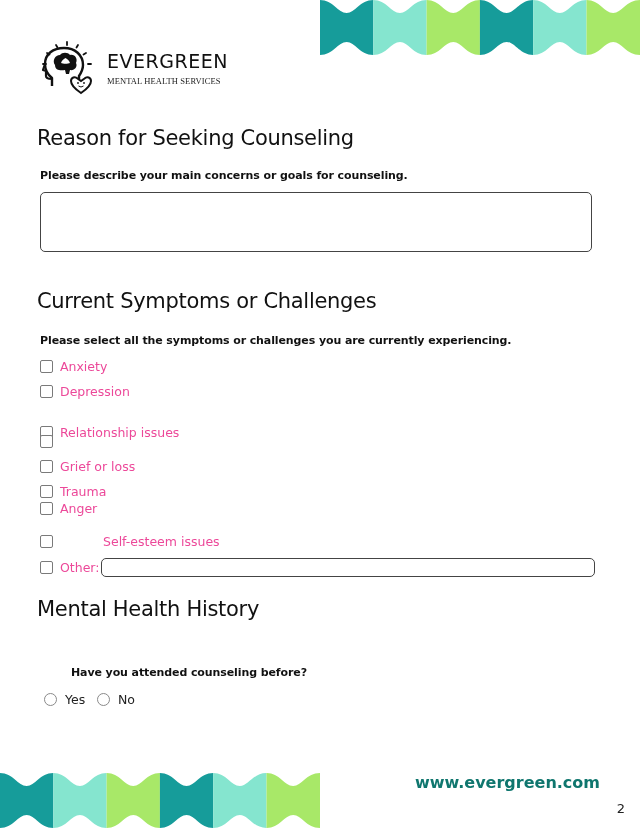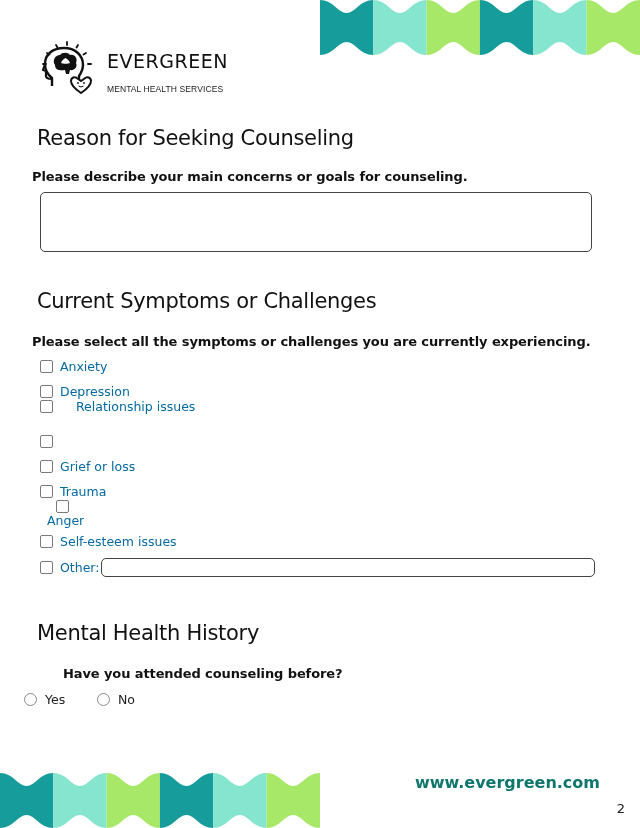"MENTAL HEALTH SERVICES" .brand-sub { font-family: Liberation Sans, sans-serif -> Liberation Serif, serif; top: 44px -> 36px }
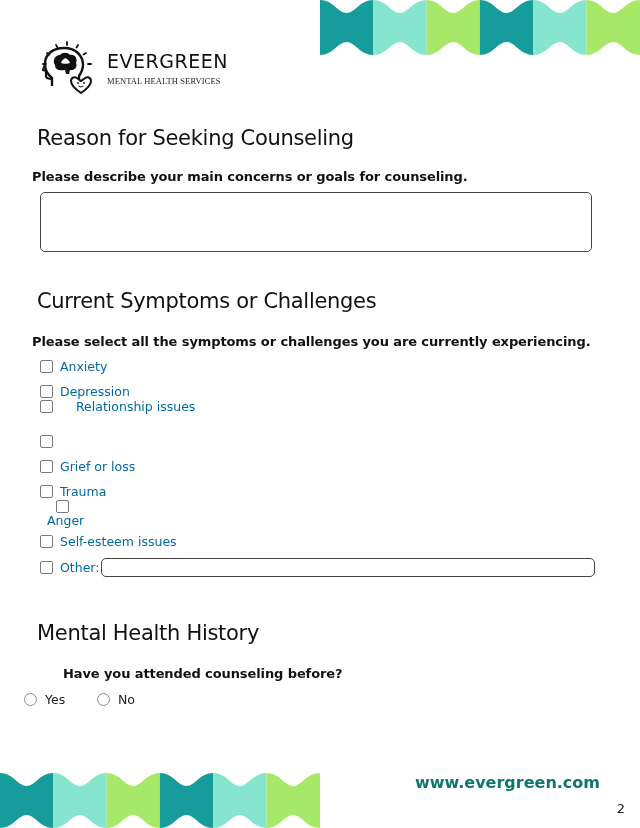"Please describe your main concerns" .prompt { font-size: 13px -> 11px; left: 32px -> 40px }
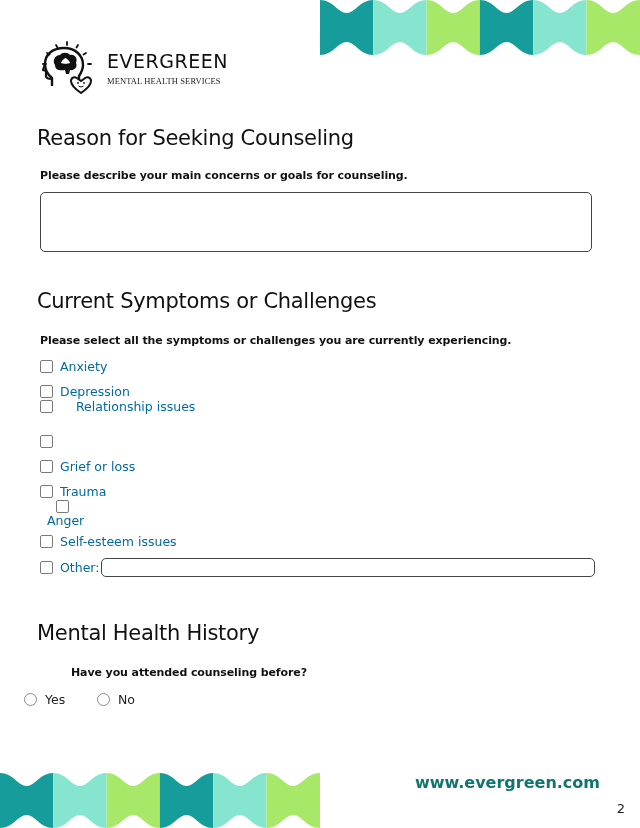"Anxiety" .cb-label { color: #0369a1 -> #ec4899 }
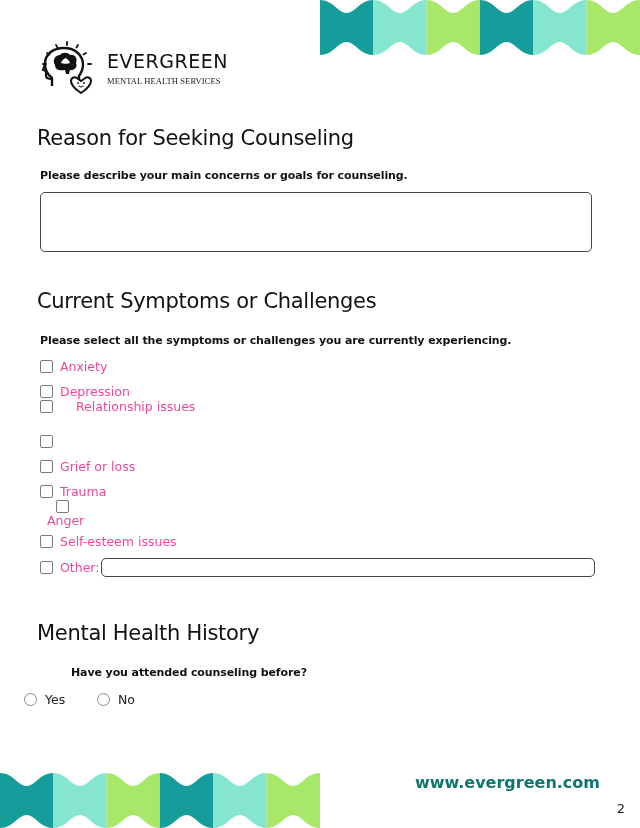"Relationship issues" div.cb-row { gap: 16px -> none; top: 398px -> 424px }
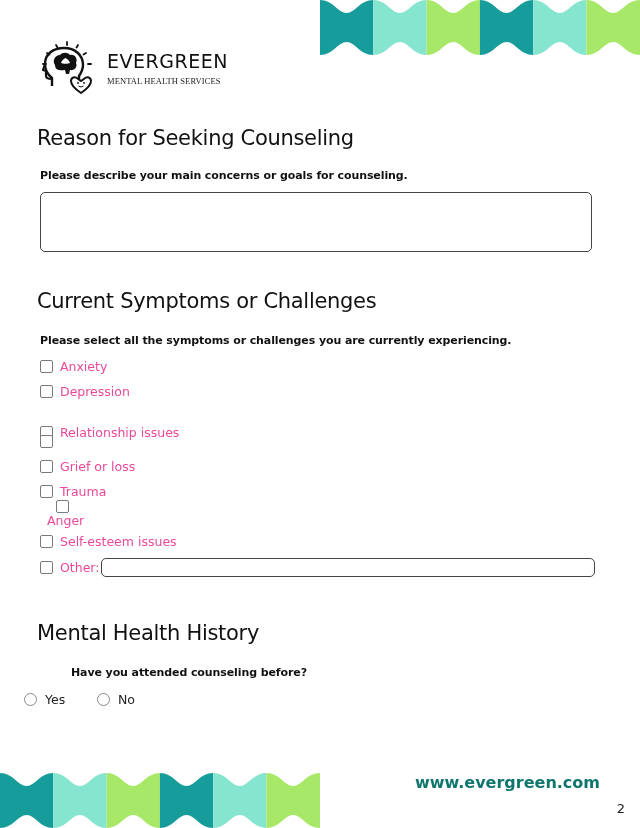"Anger" div.cb-row { flex-direction: column -> none }
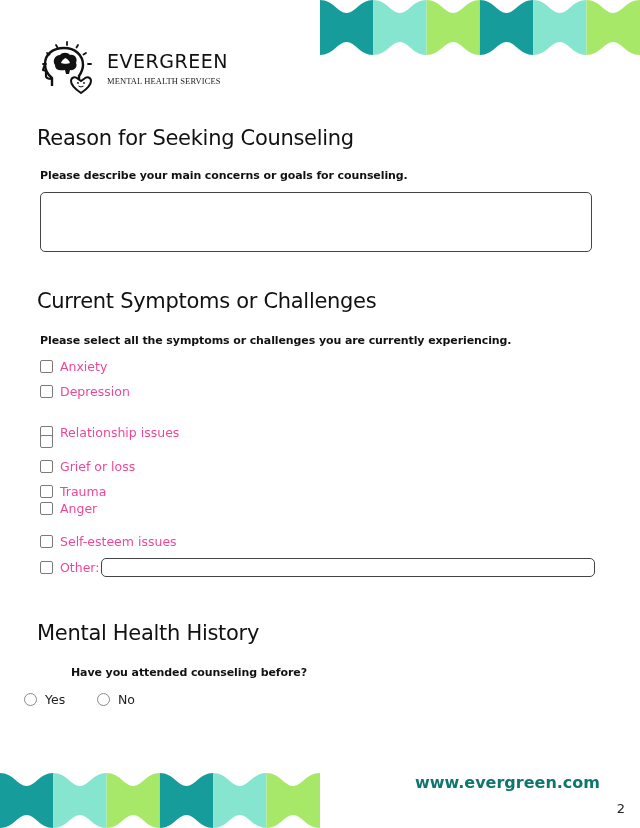"Self-esteem issues" div.cb-row { gap: none -> 43px }
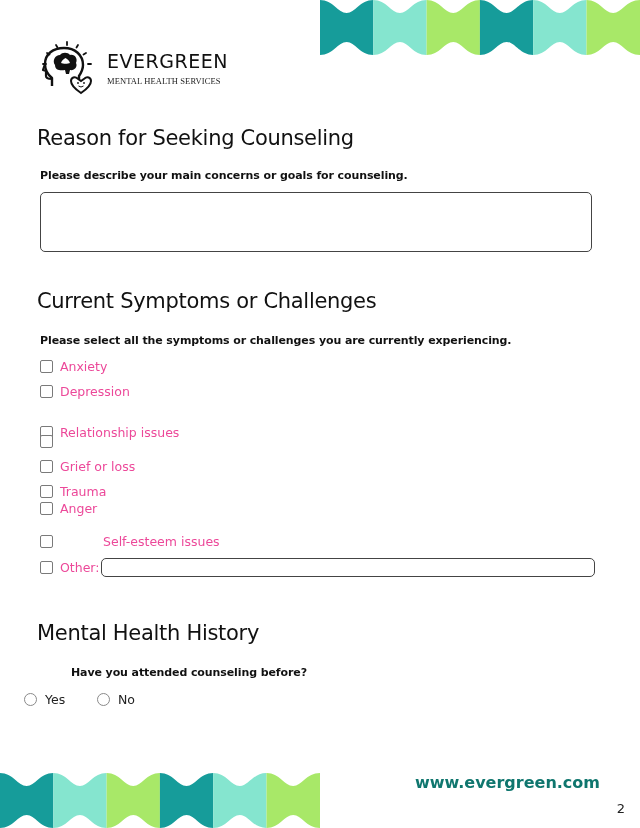"Mental Health History" div.h2 { top: 621px -> 597px }
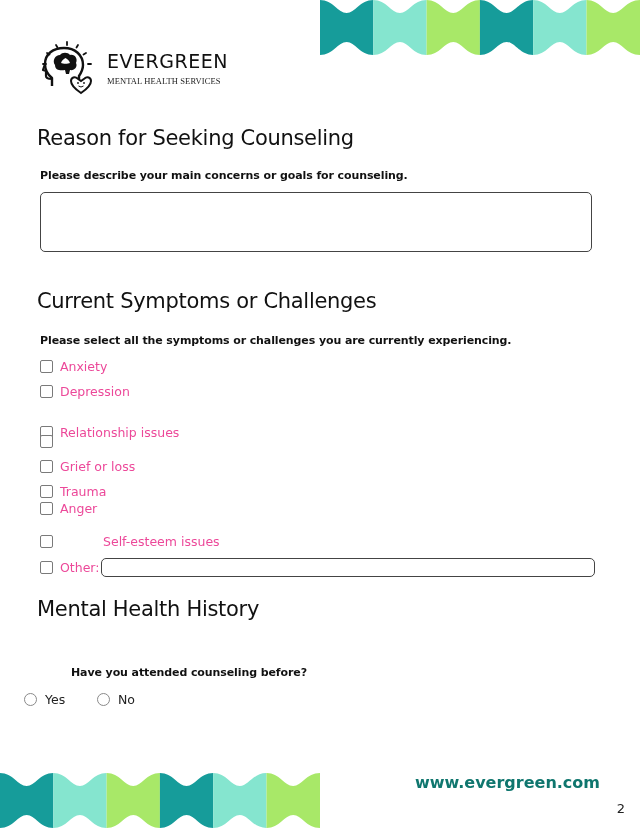"Yes" div.radio-row { left: 24px -> 44px }
